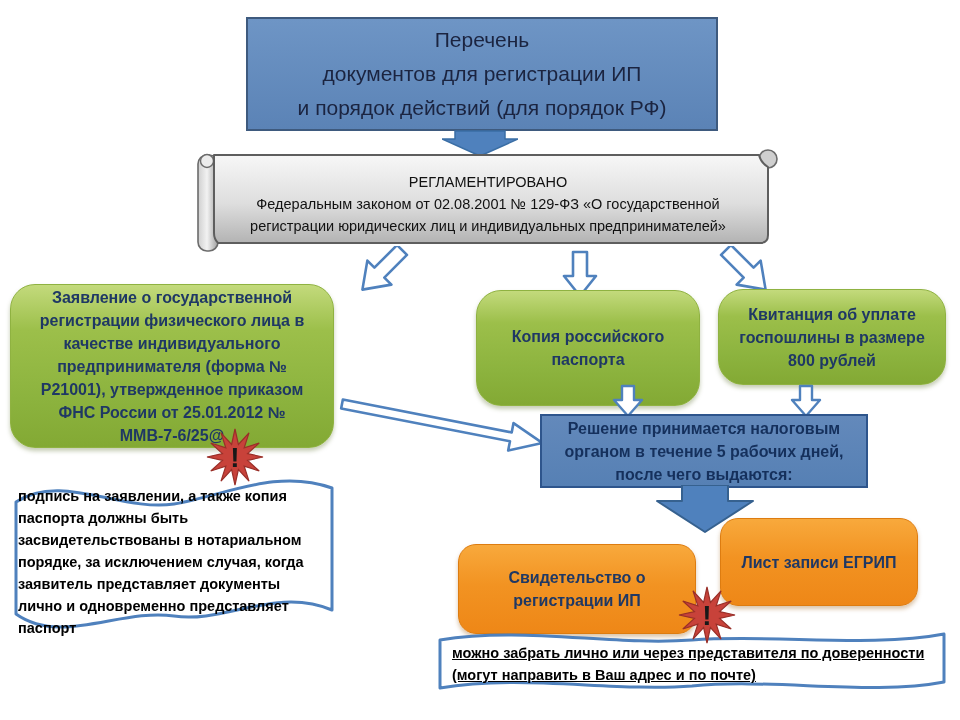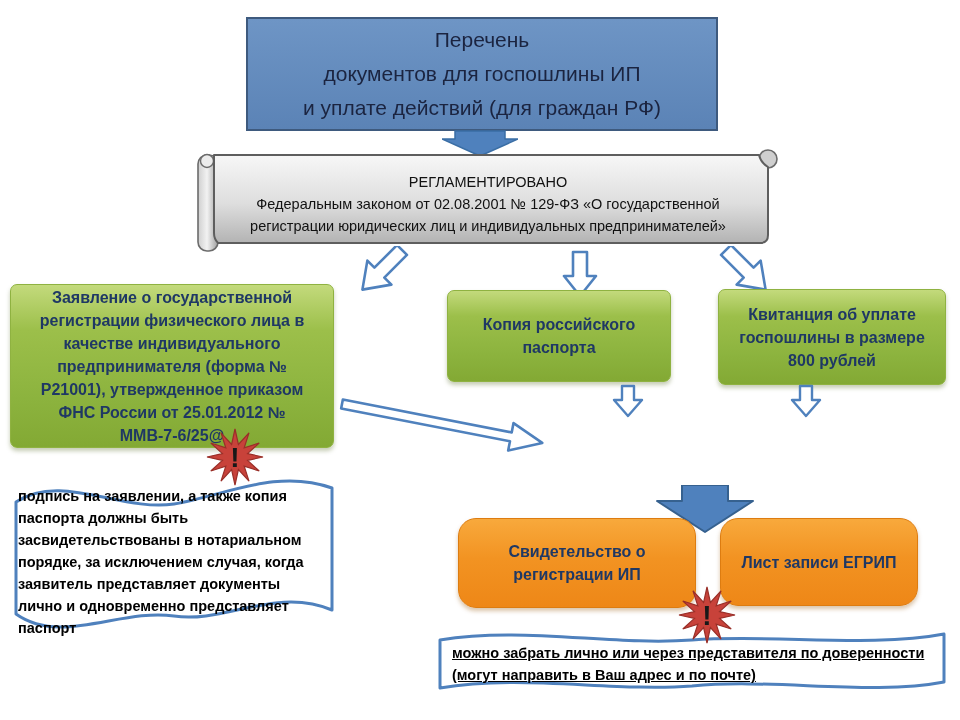"документов для госпошлины ИП" div { text: госпошлины -> регистрации }
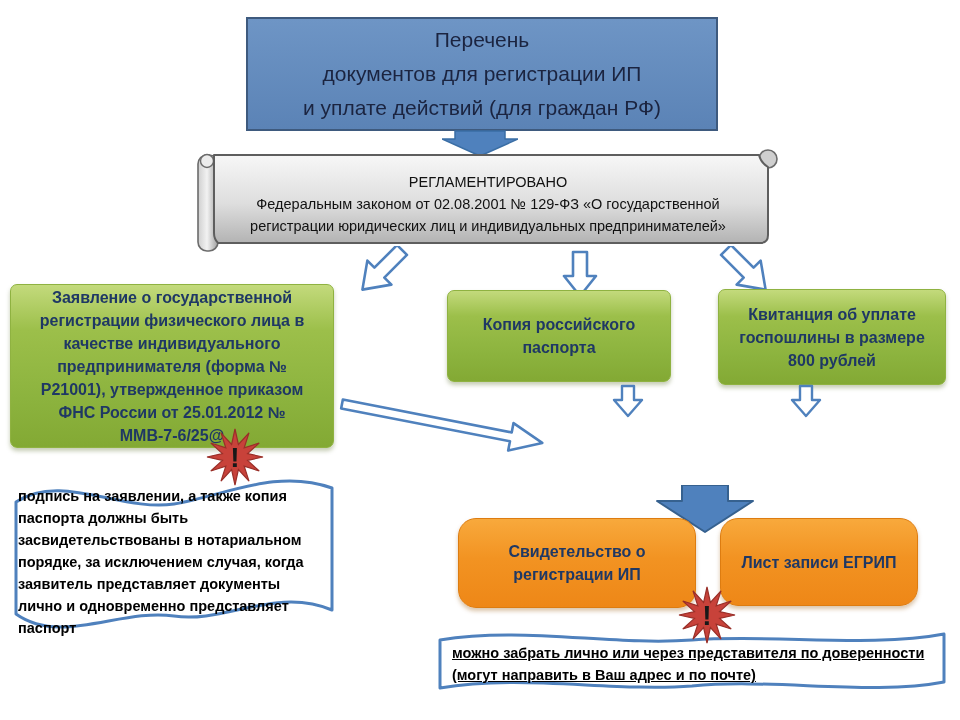"и уплате действий (для граждан" div { text: уплате действий (для граждан -> порядок действий (для порядок }
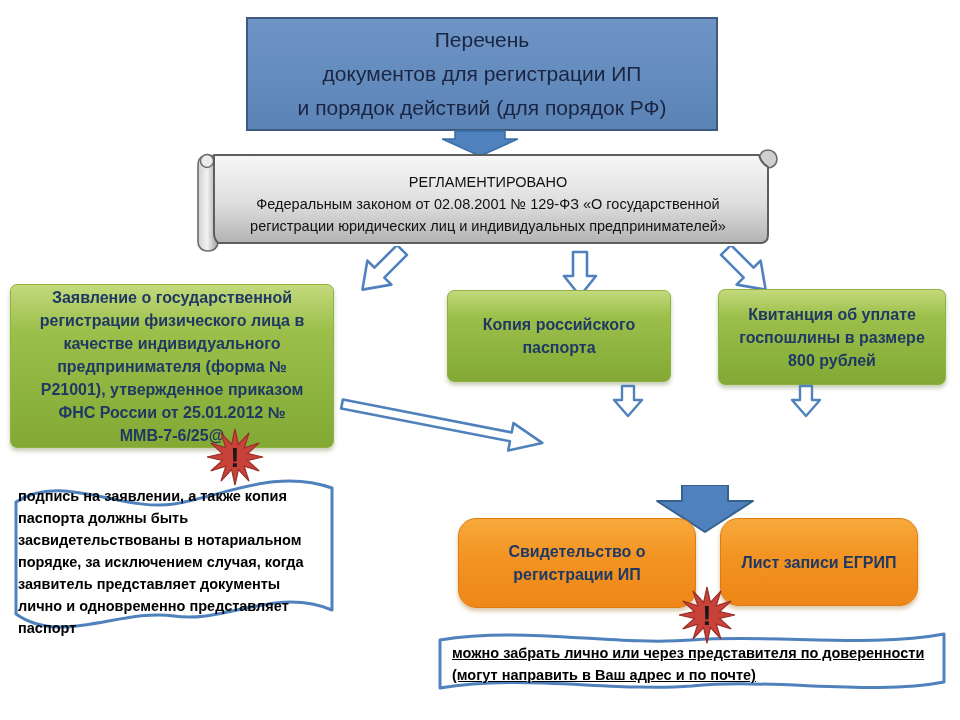"Заявление о государственной регистрации" .green-box { border-radius: 7px -> 25px }
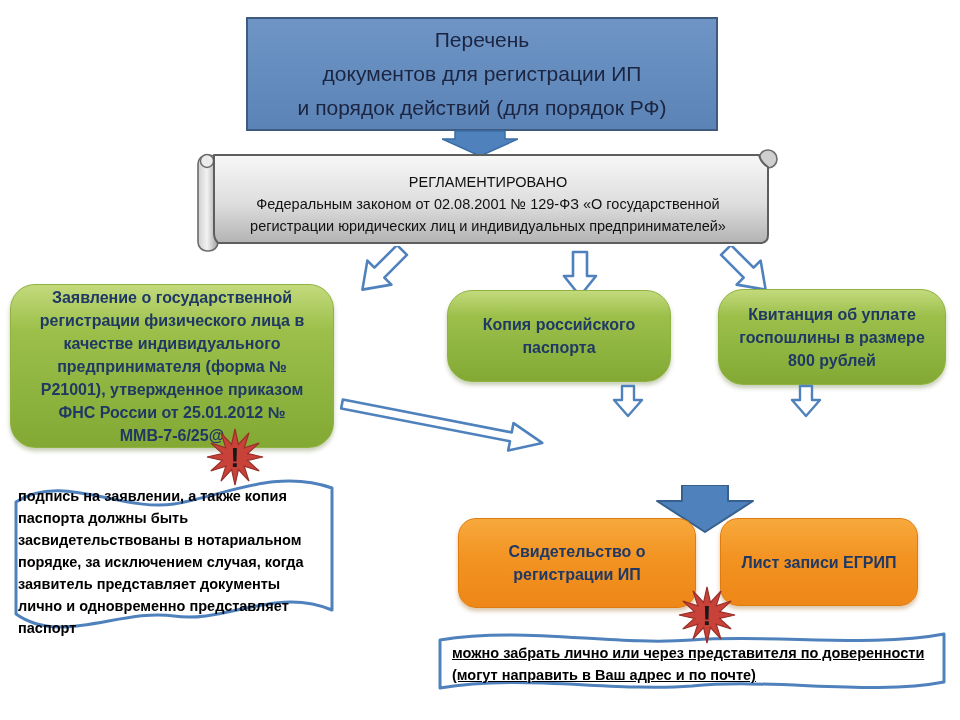"Копия российского паспорта" .green-mid { height: 92px -> 116px; left: 447px -> 476px }
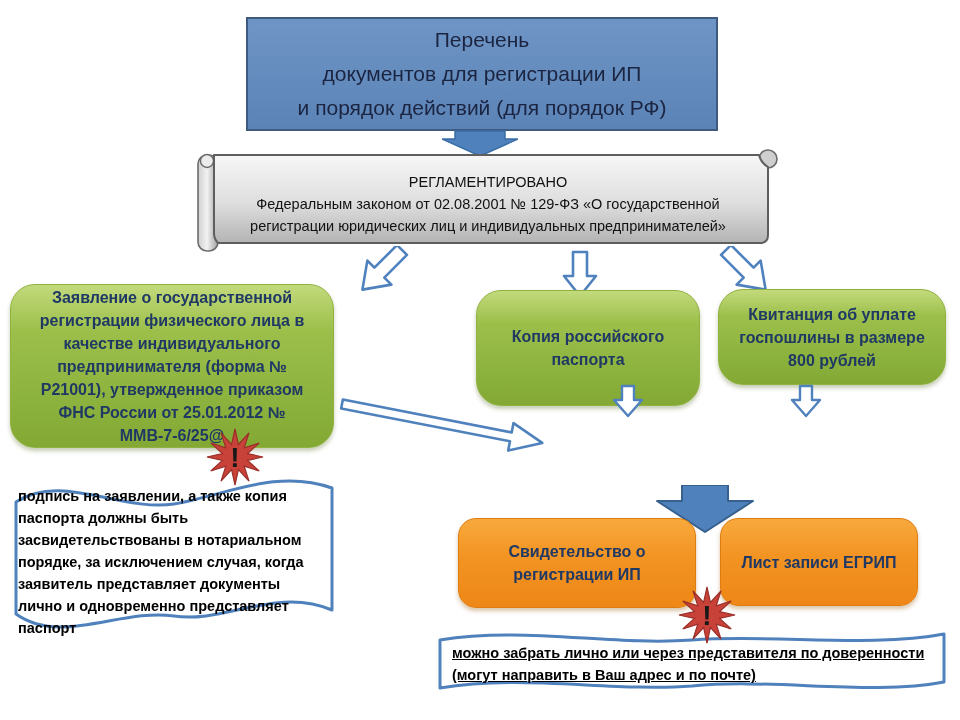"Решение принимается налоговым органом в" div.abs { html: none -> <div> <span>Решение принимается налоговым органом в течение 5 рабочих дней, после чего выдаются:</span> </div> }
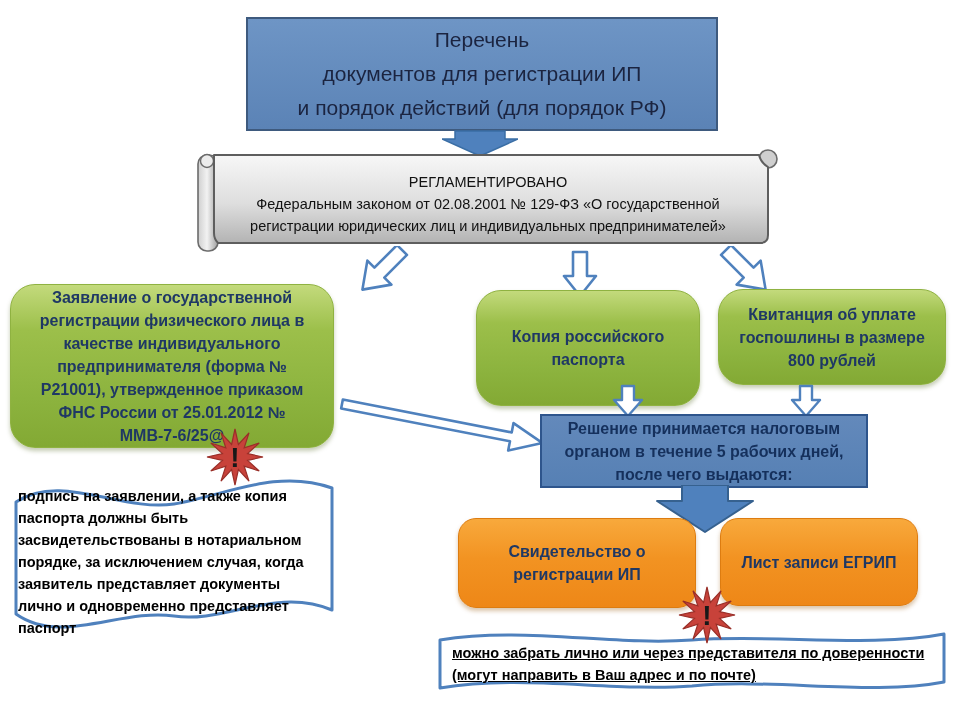"Свидетельство о регистрации ИП" .orange-1 { top: 518px -> 544px }
